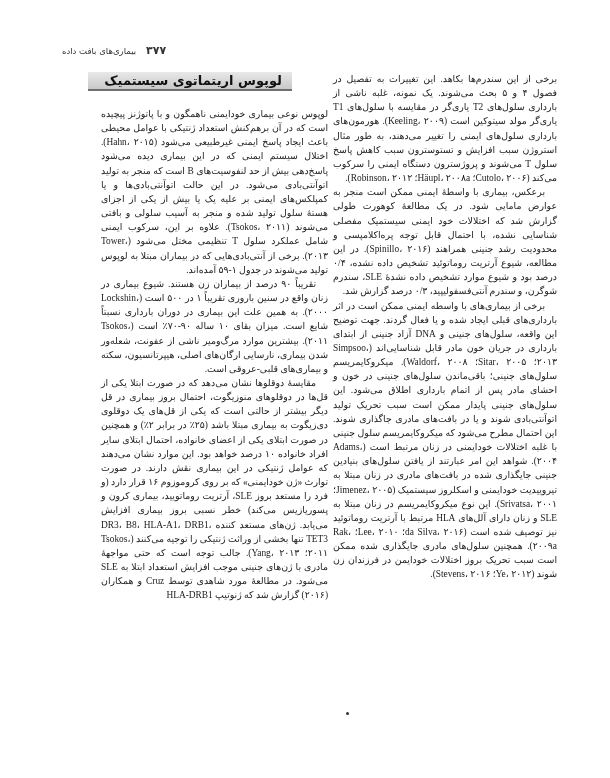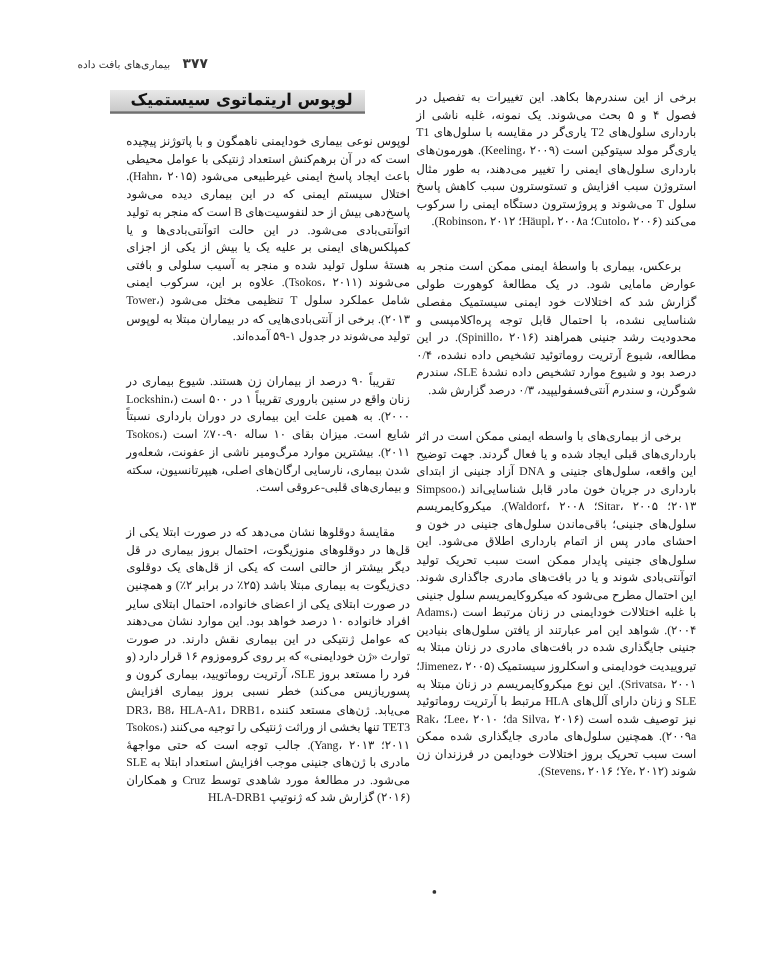"برعکس، بیماری با واسطهٔ ایمنی" .col p.indent { margin-top: 22px -> none }
